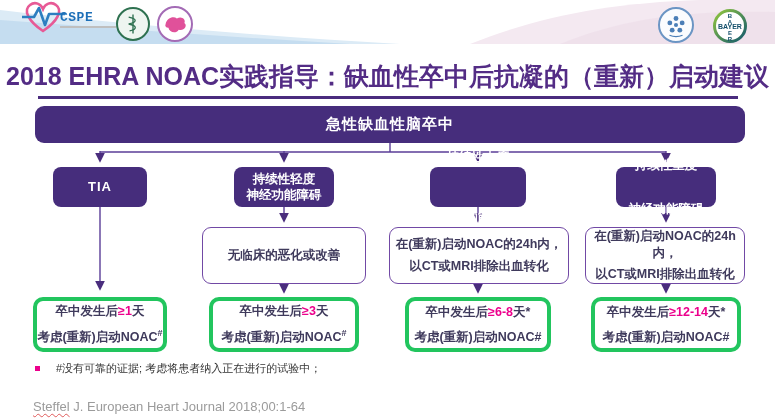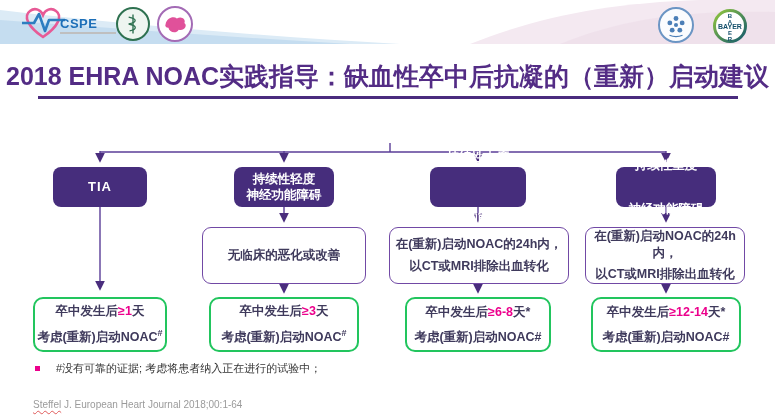"CSPE" .cspe-wrap { font-family: none -> Liberation Mono, monospace; top: 6px -> 0 }
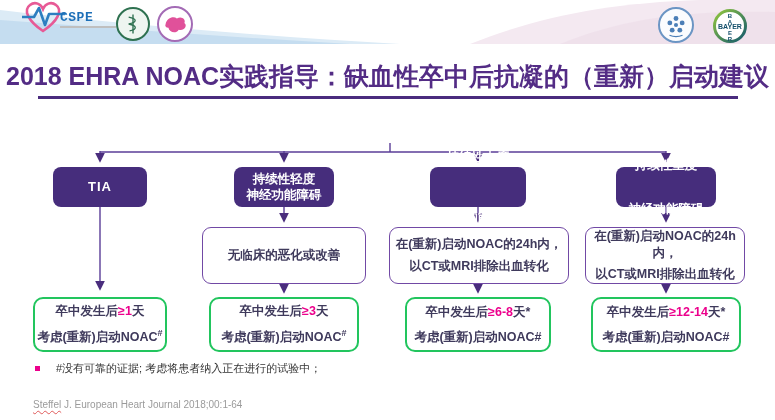"急性缺血性脑卒中" div.box { html: none -> <div>急性缺血性脑卒中</div> }
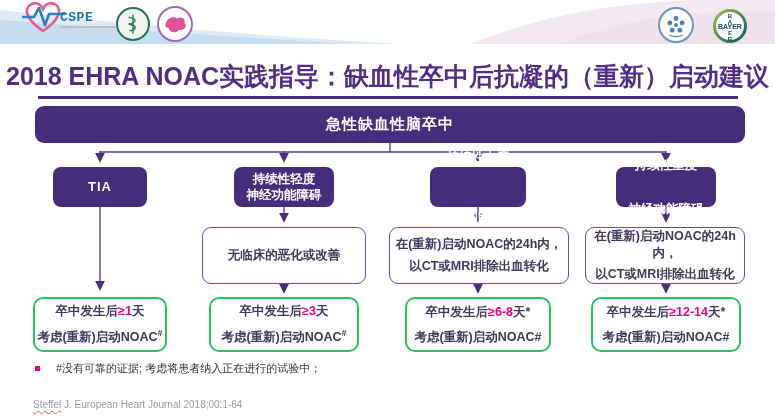"卒中发生后≥1天" .res { border: 2px solid #22c55e -> 4px solid #22c55e }
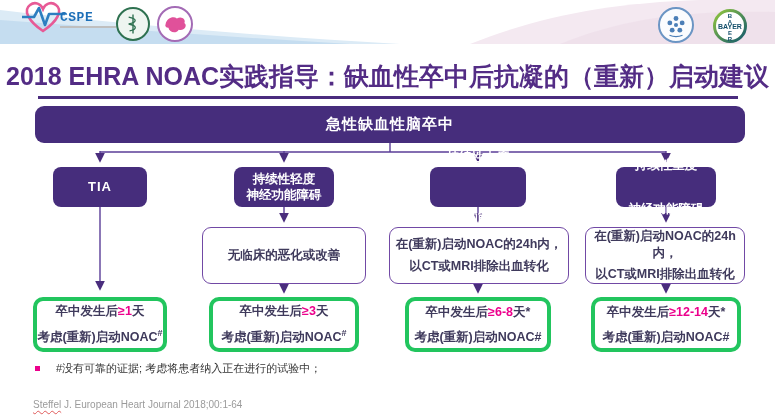"Steffel J. European Heart Journal" .citation { font-size: 10px -> 13px }
